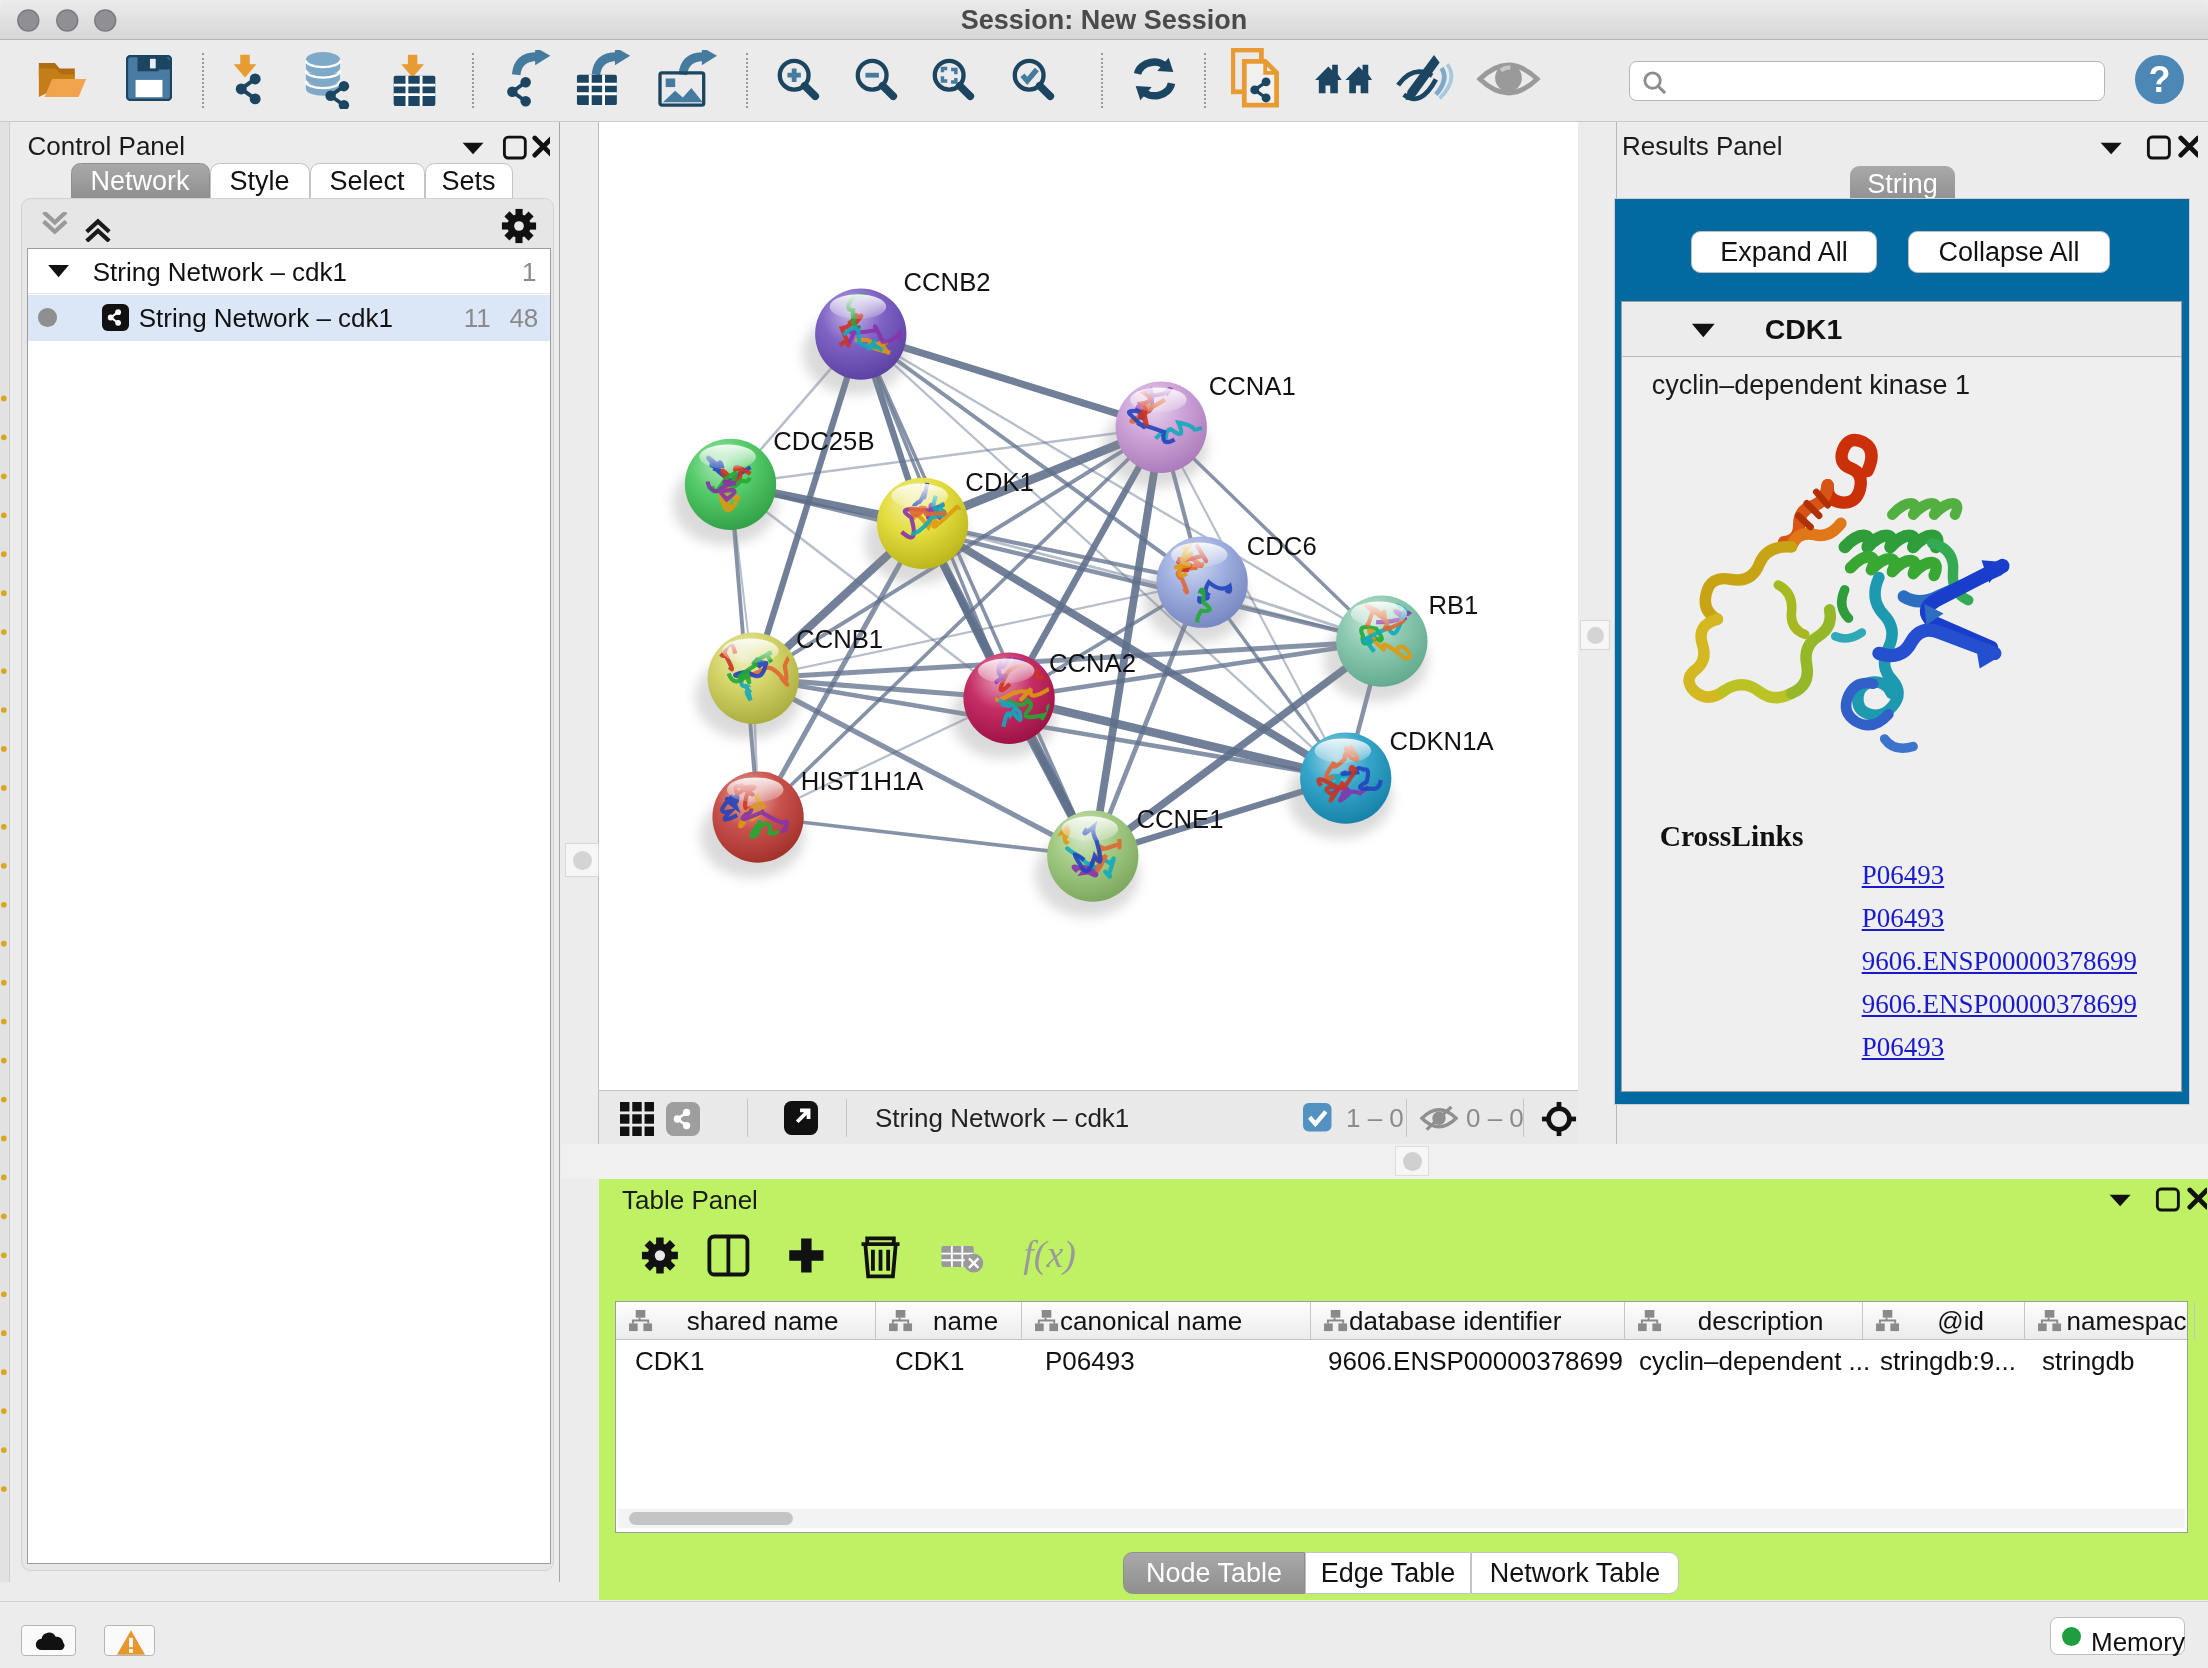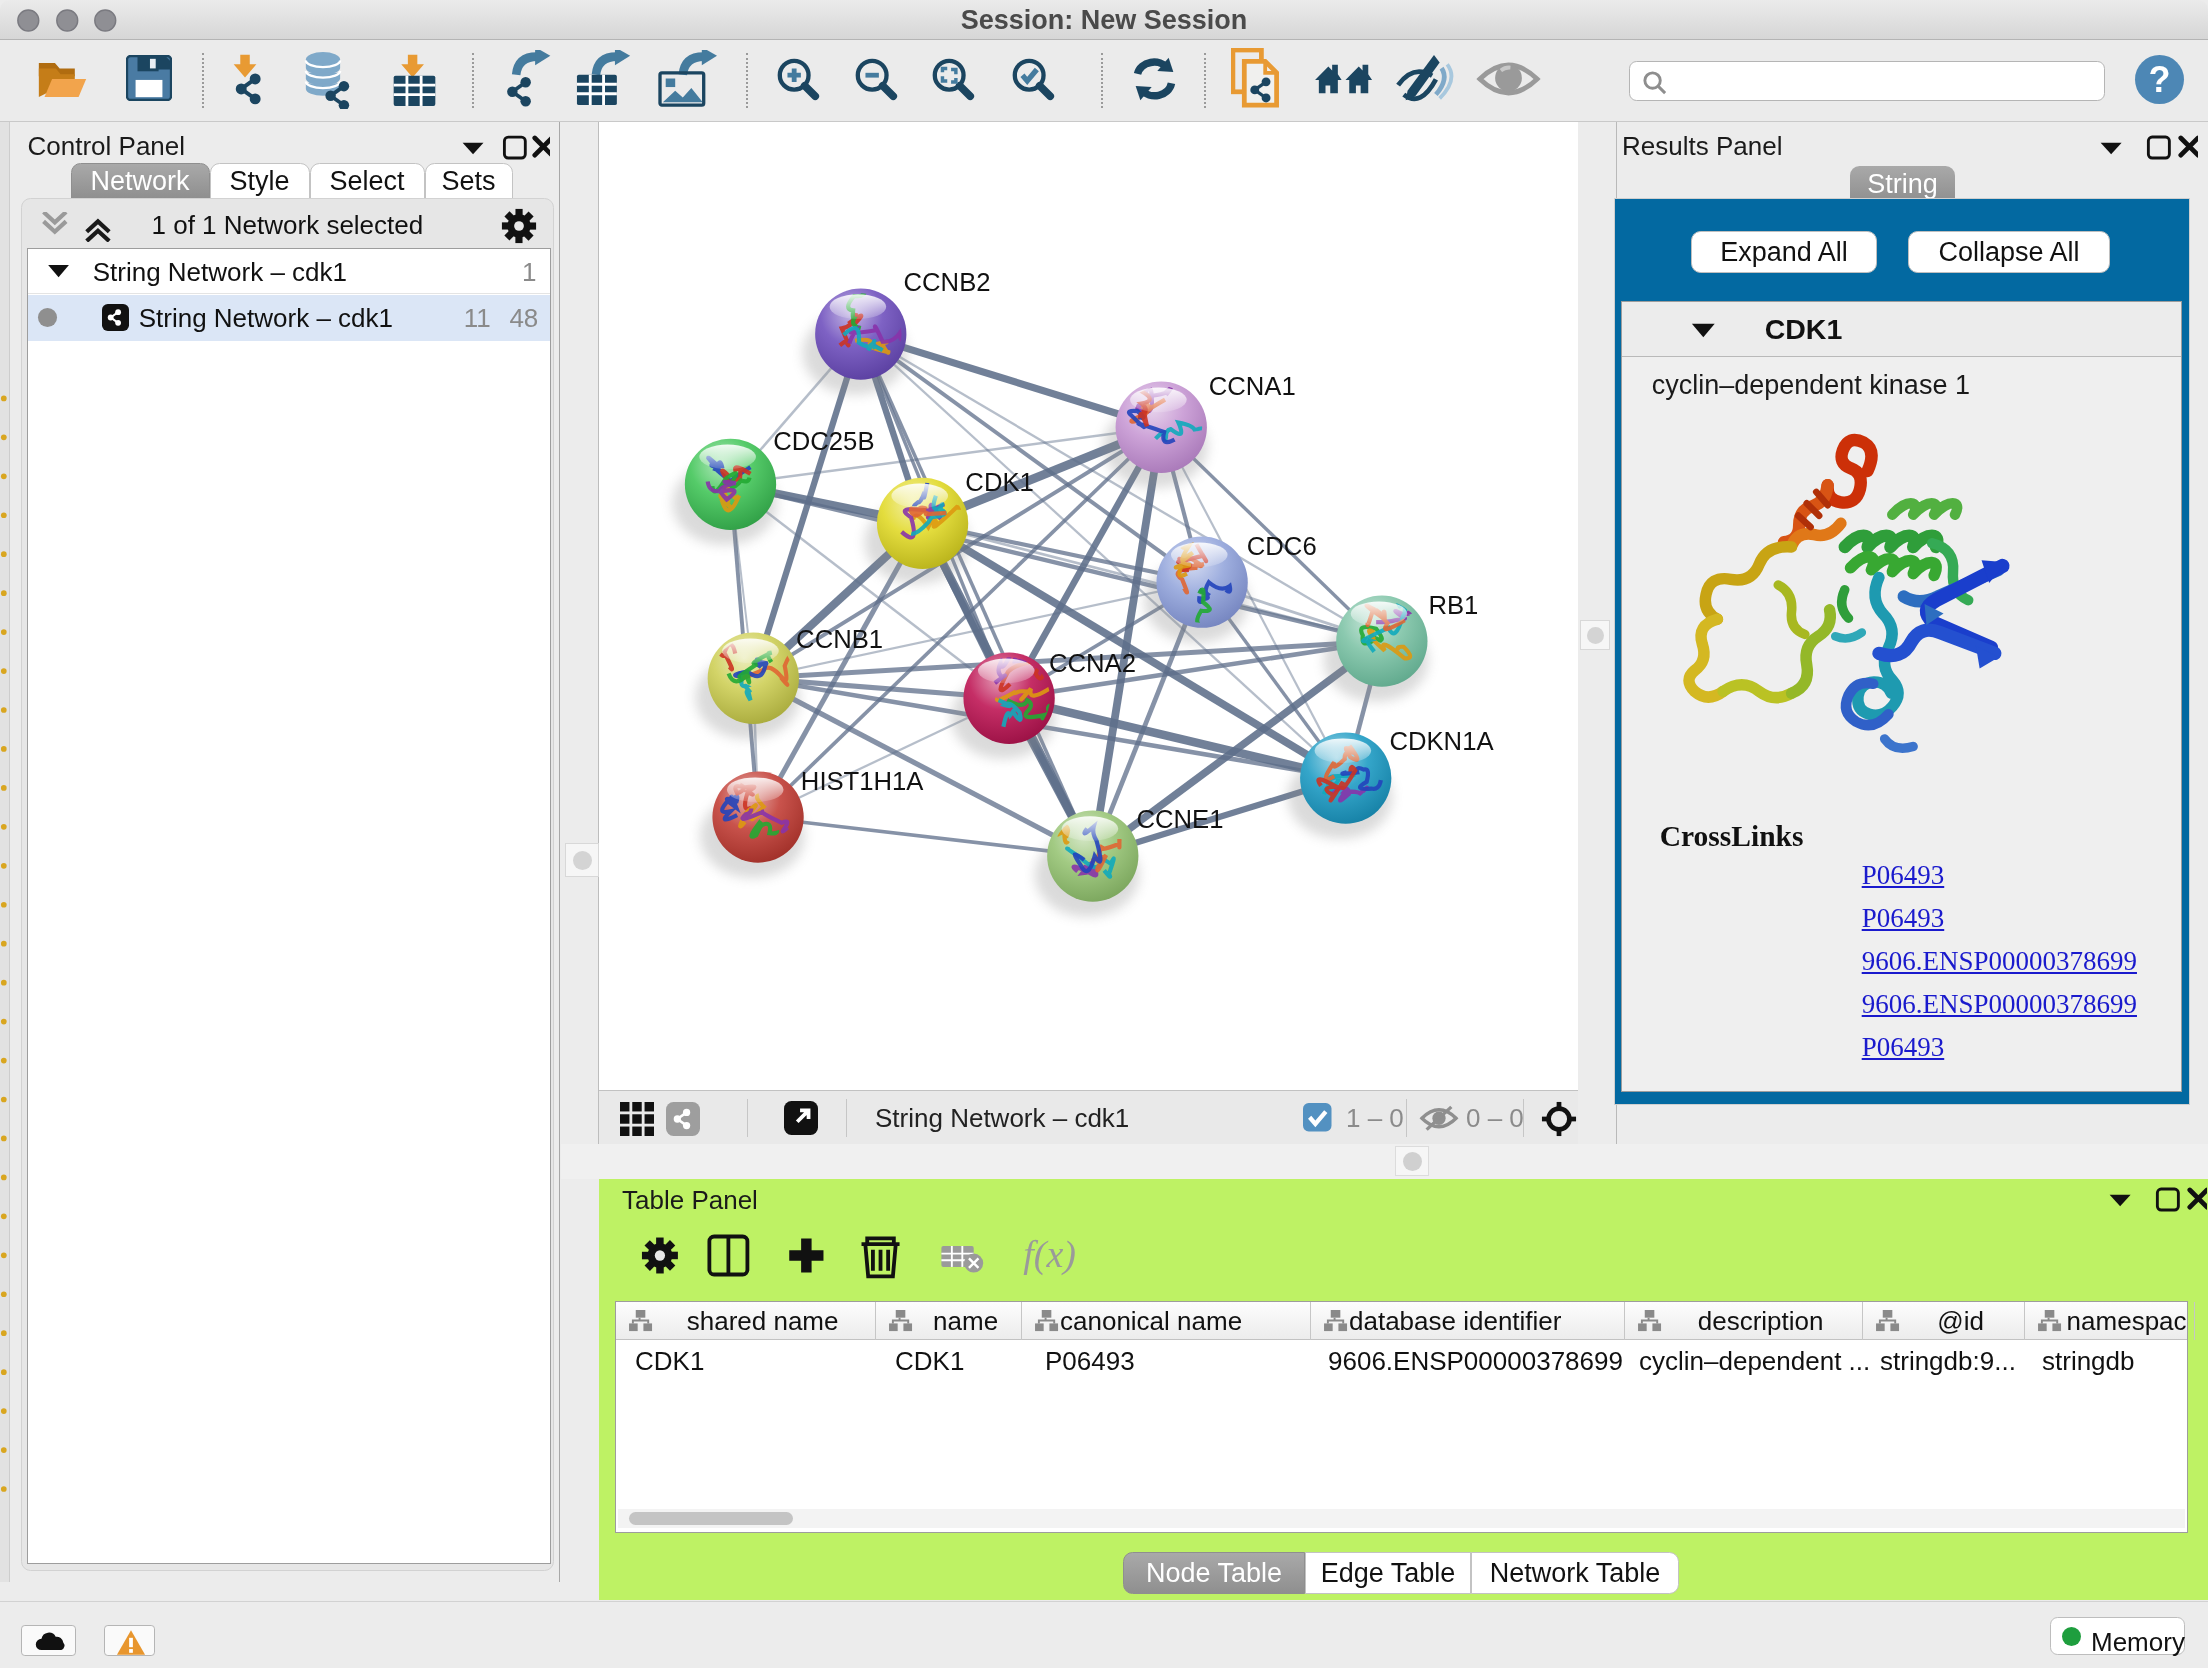"1 of 1 Network selected" div.abs { html: <div>1 of 1 Network selected</div> -> none }
